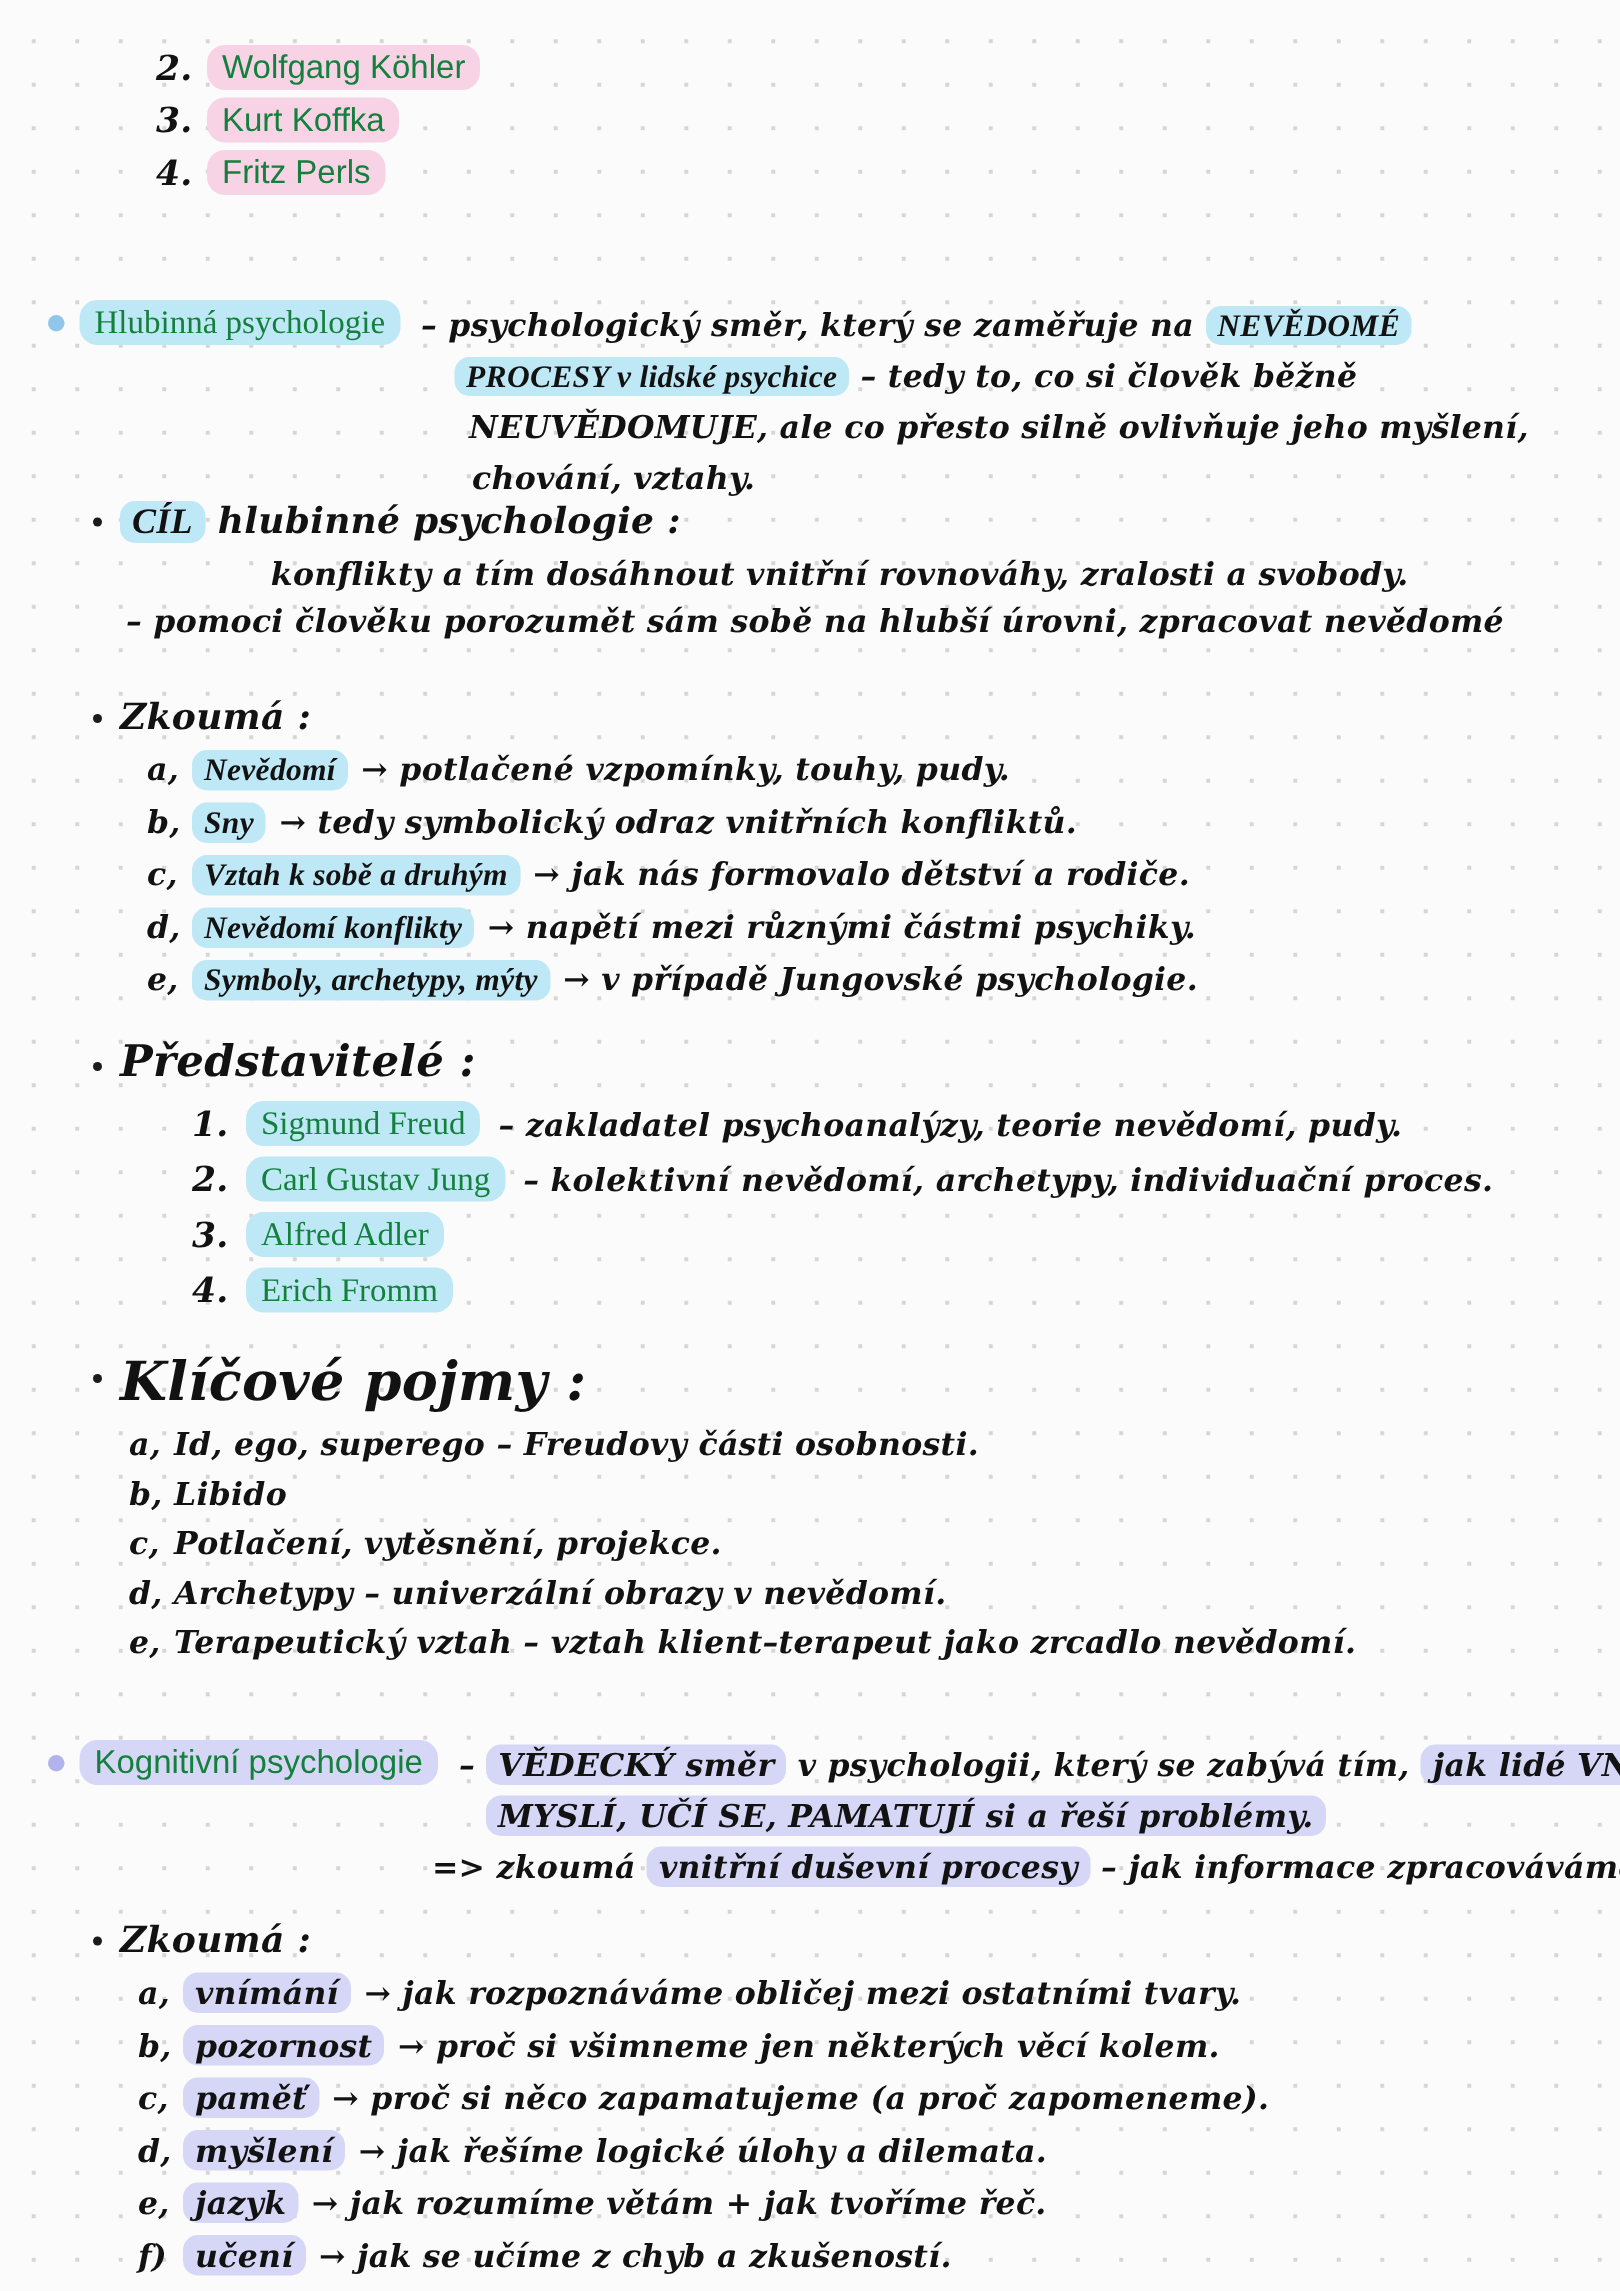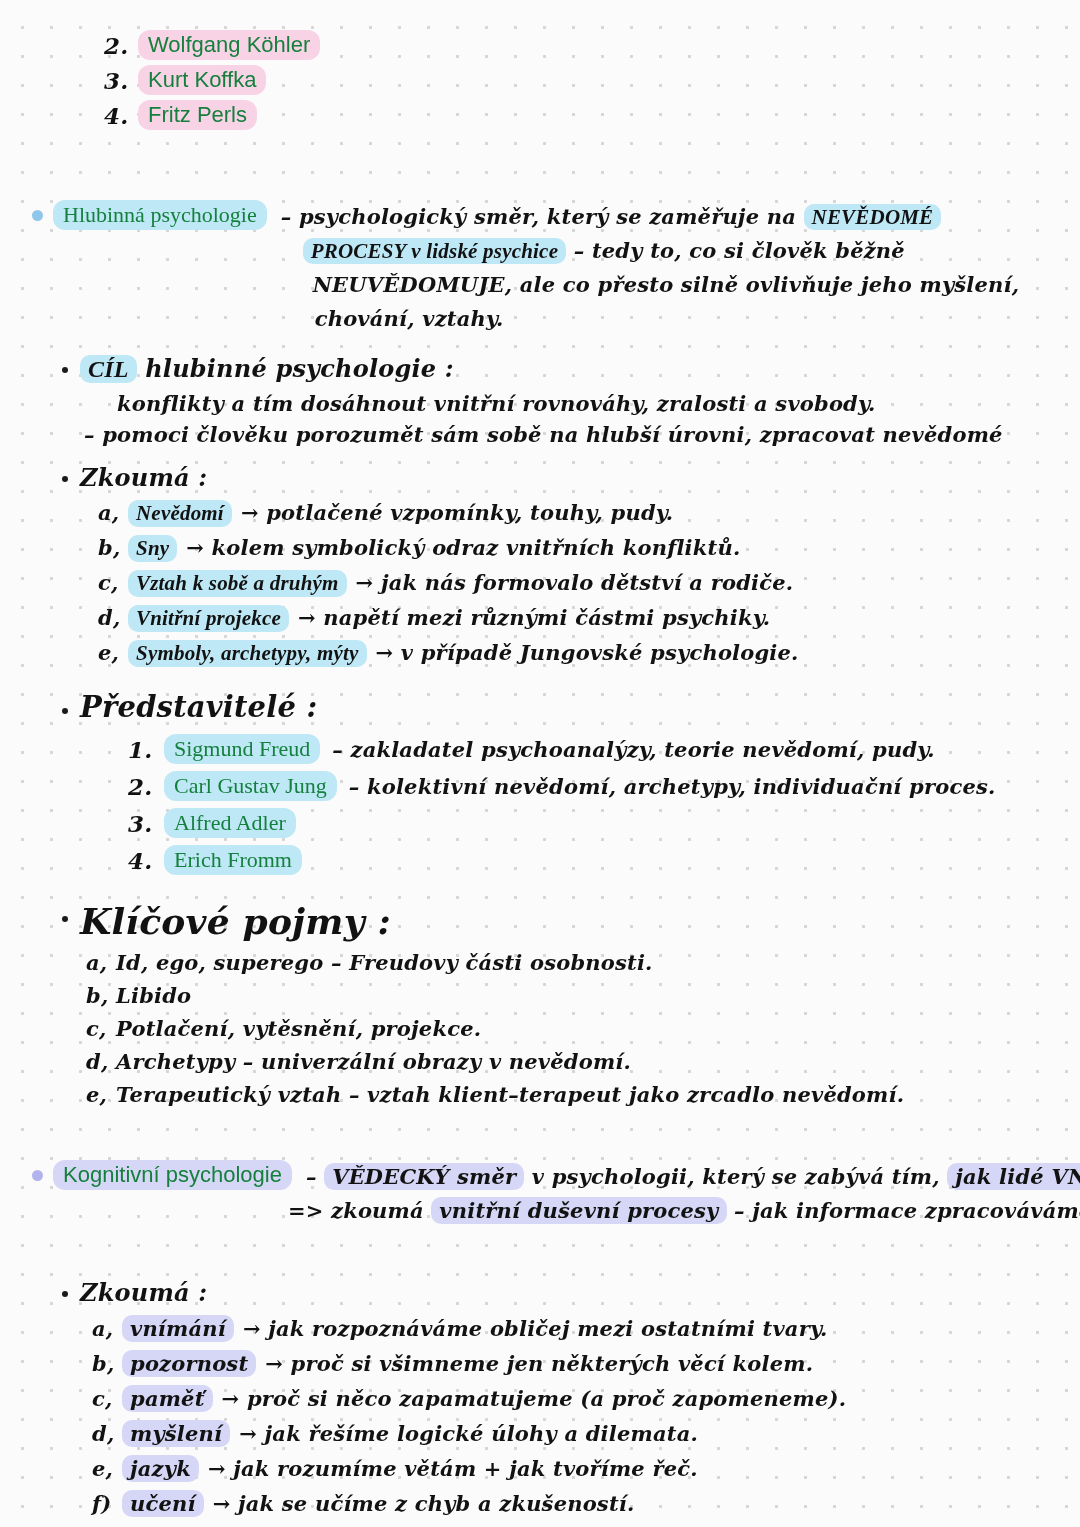"CÍL hlubinné psychologie :" div.abs { text-align: none -> center; top: 354px -> 332px }
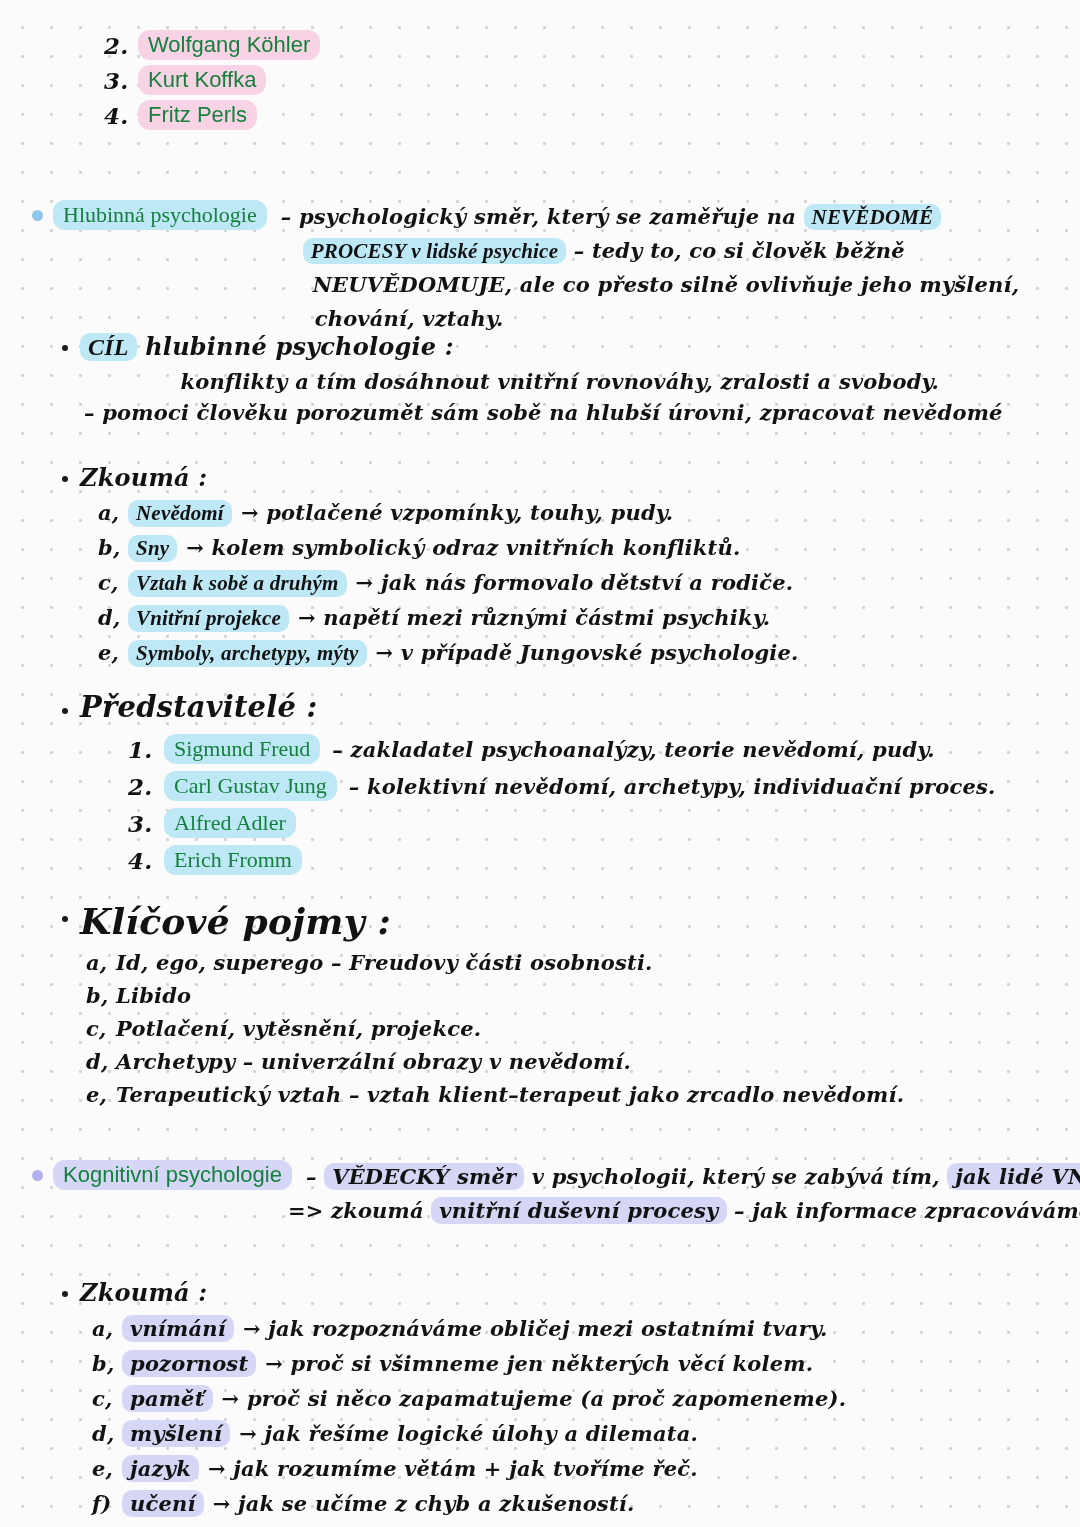"→ kolem symbolický odraz vnitřních" span { text: kolem -> tedy }
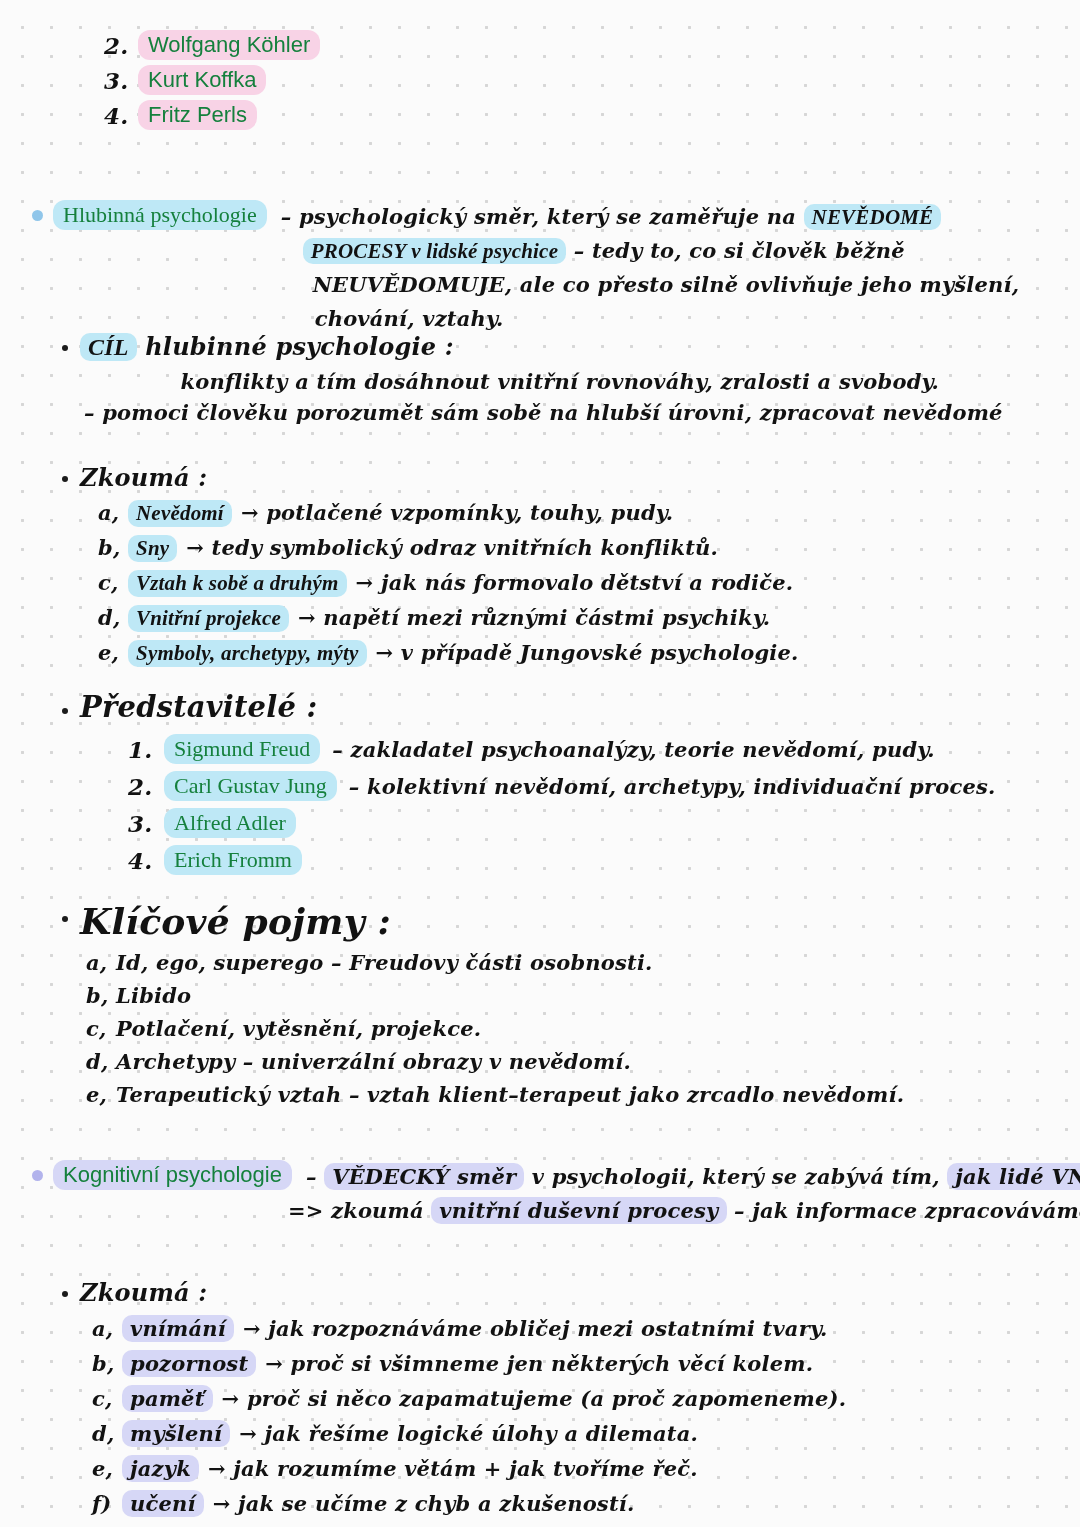"Vnitřní projekce" span.hl { text: Vnitřní projekce -> Nevědomí konflikty }
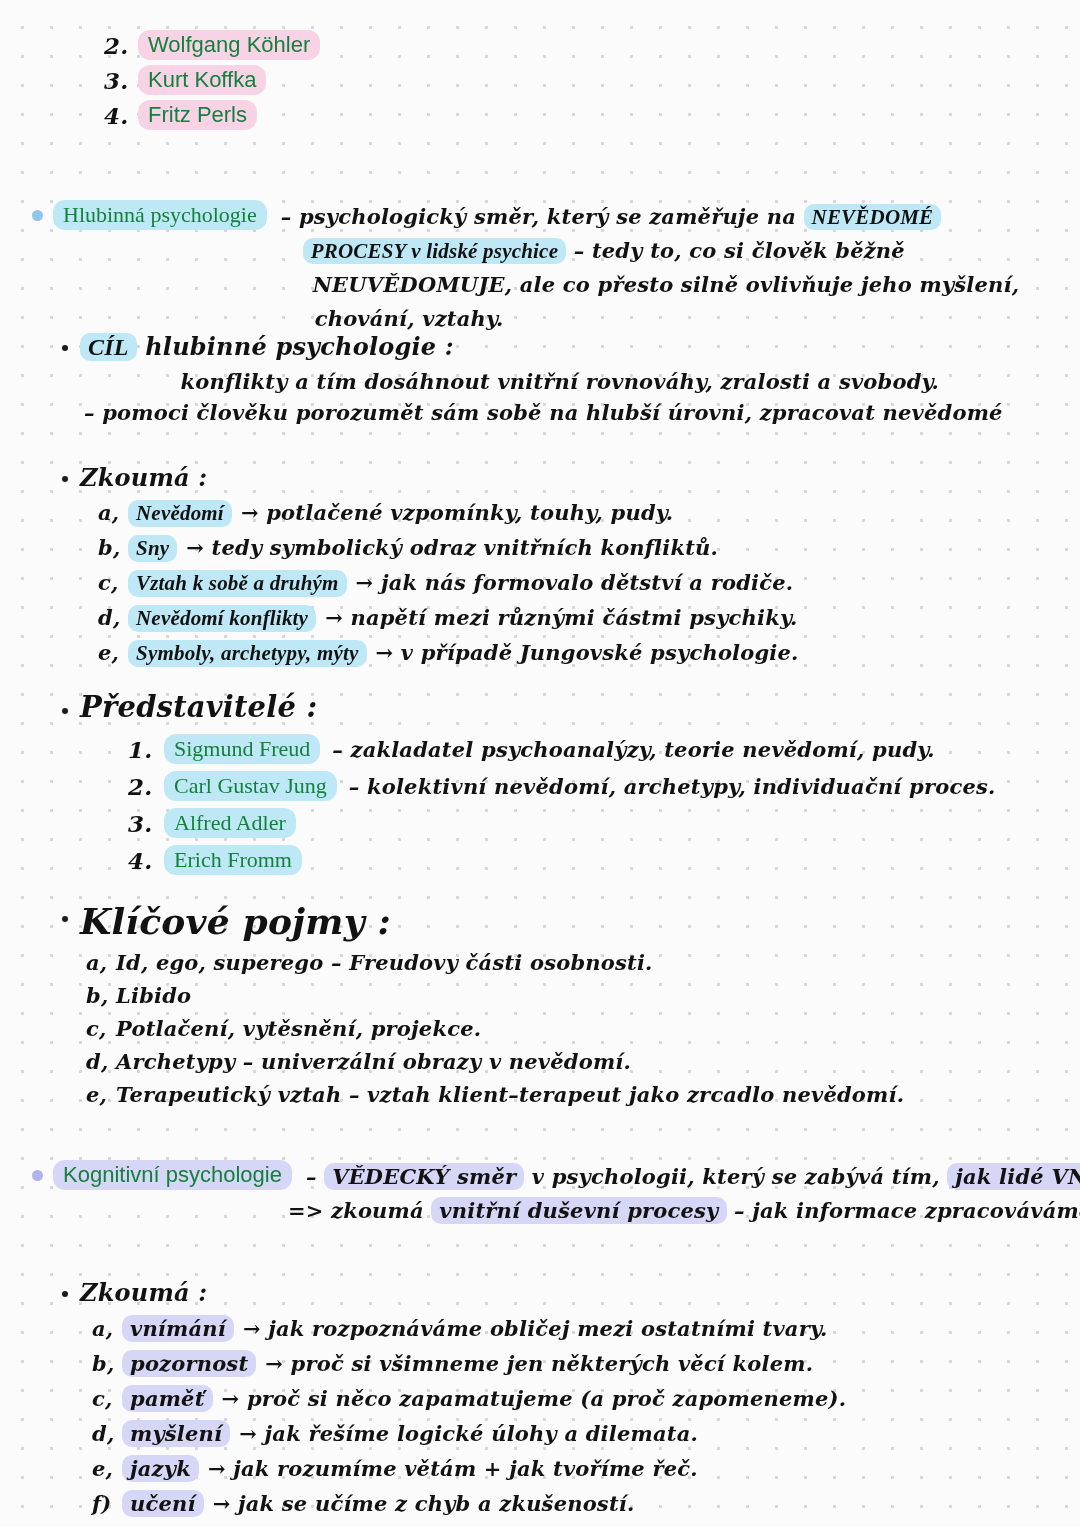"MYSLÍ, UČÍ SE, PAMATUJÍ si" div.def-line { html: none -> <div> <span>MYSLÍ, UČÍ SE, PAMATUJÍ si a řeší problémy.</span> </div> }
